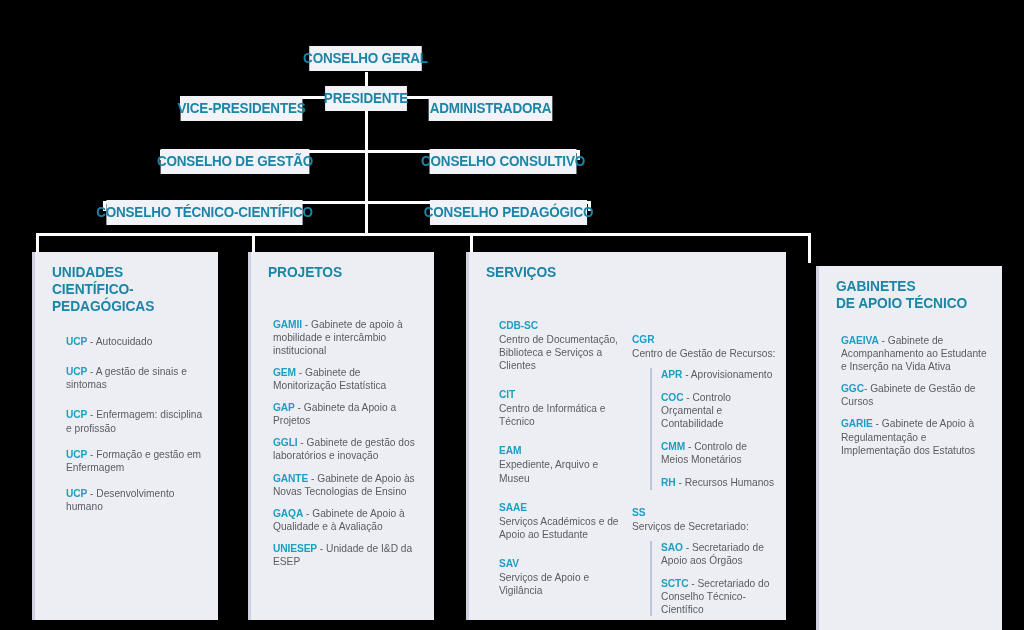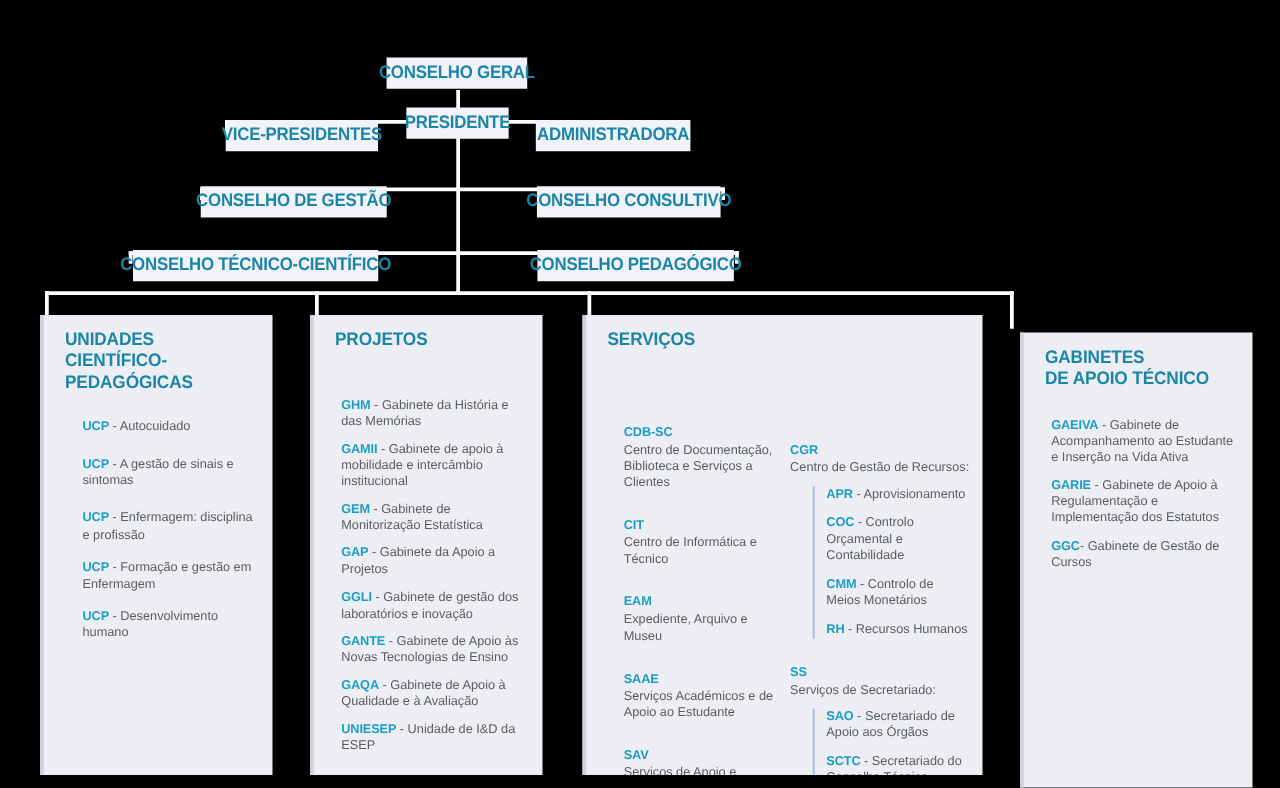"GHM - Gabinete da História" div.entry { html: <div> <span>GHM</span><span> - Gabinete da História e das Memórias</span> </div> -> none }
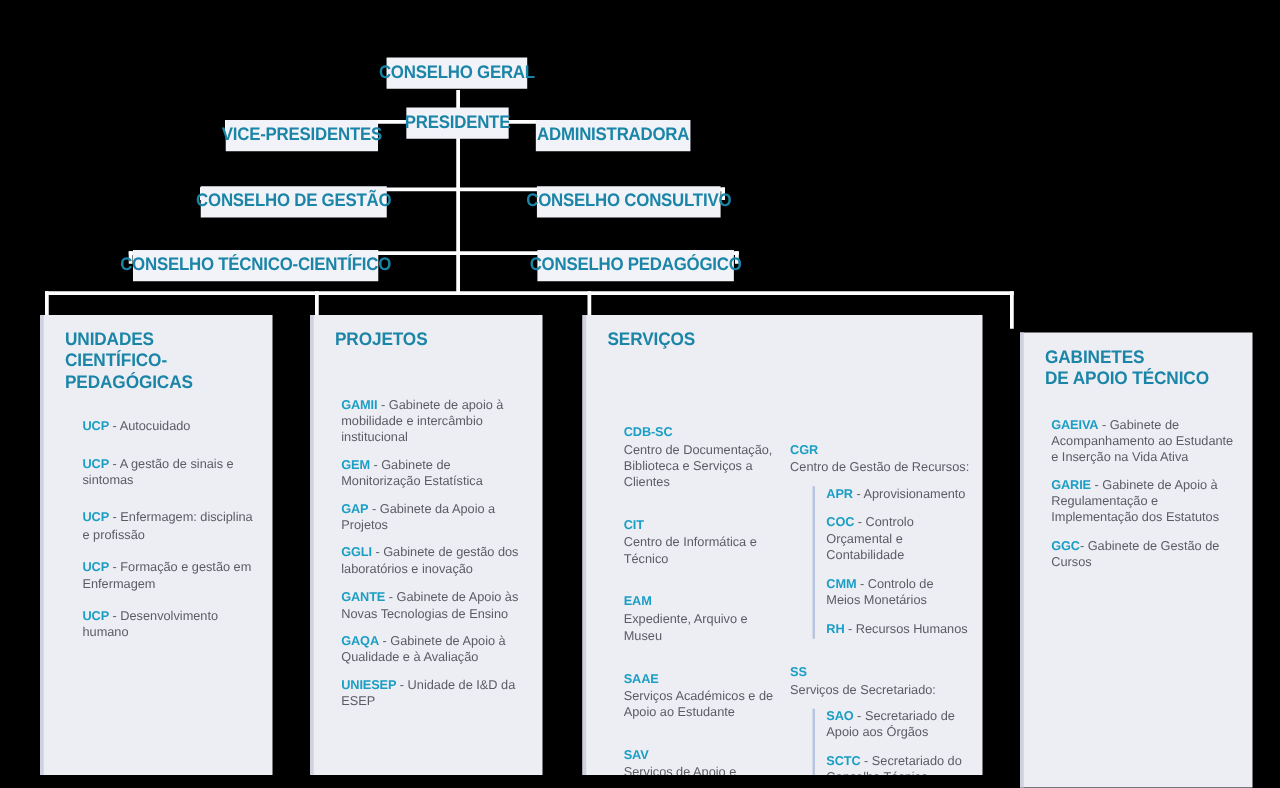"CDB-SC" .entry-stacked .code { margin-top: 21px -> none }
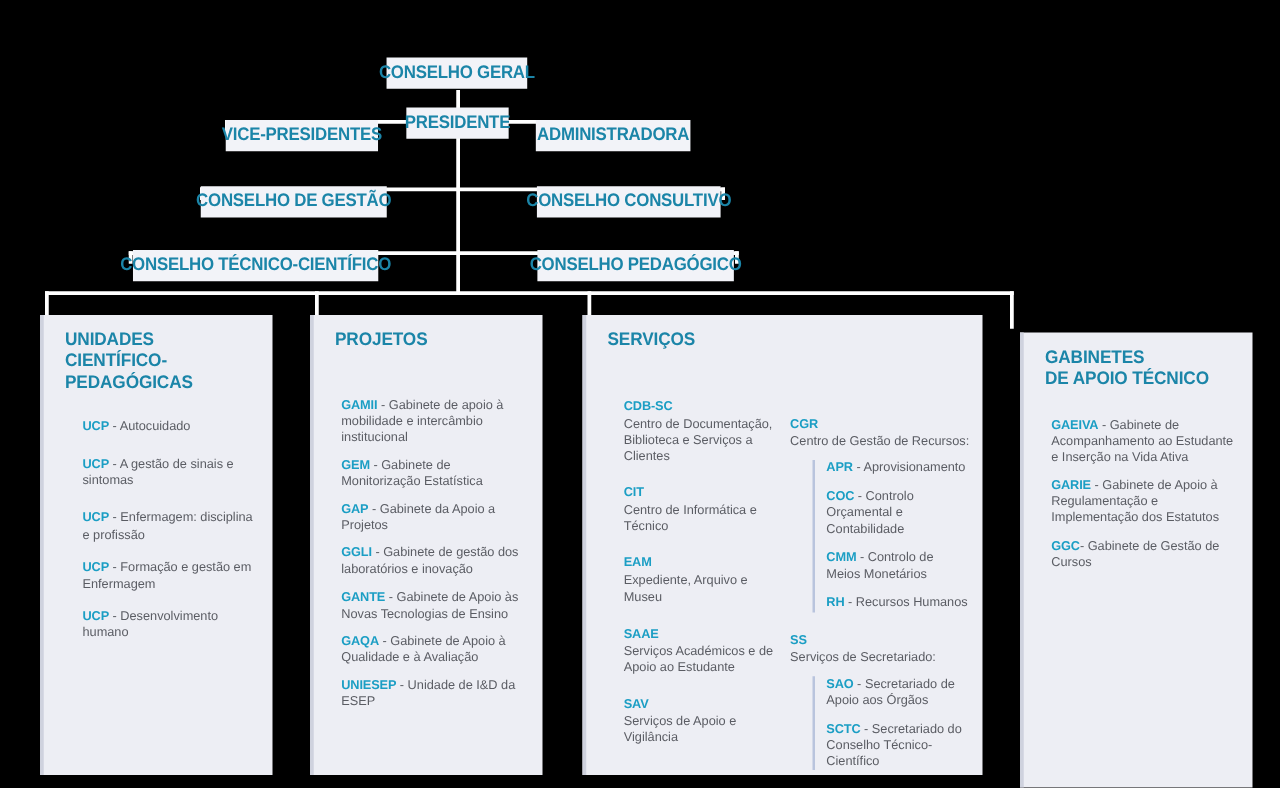"GARIE - Gabinete de Apoio" div.entry { order: before "GGC- Gabinete de Gestão de" -> after "GGC- Gabinete de Gestão de" }
